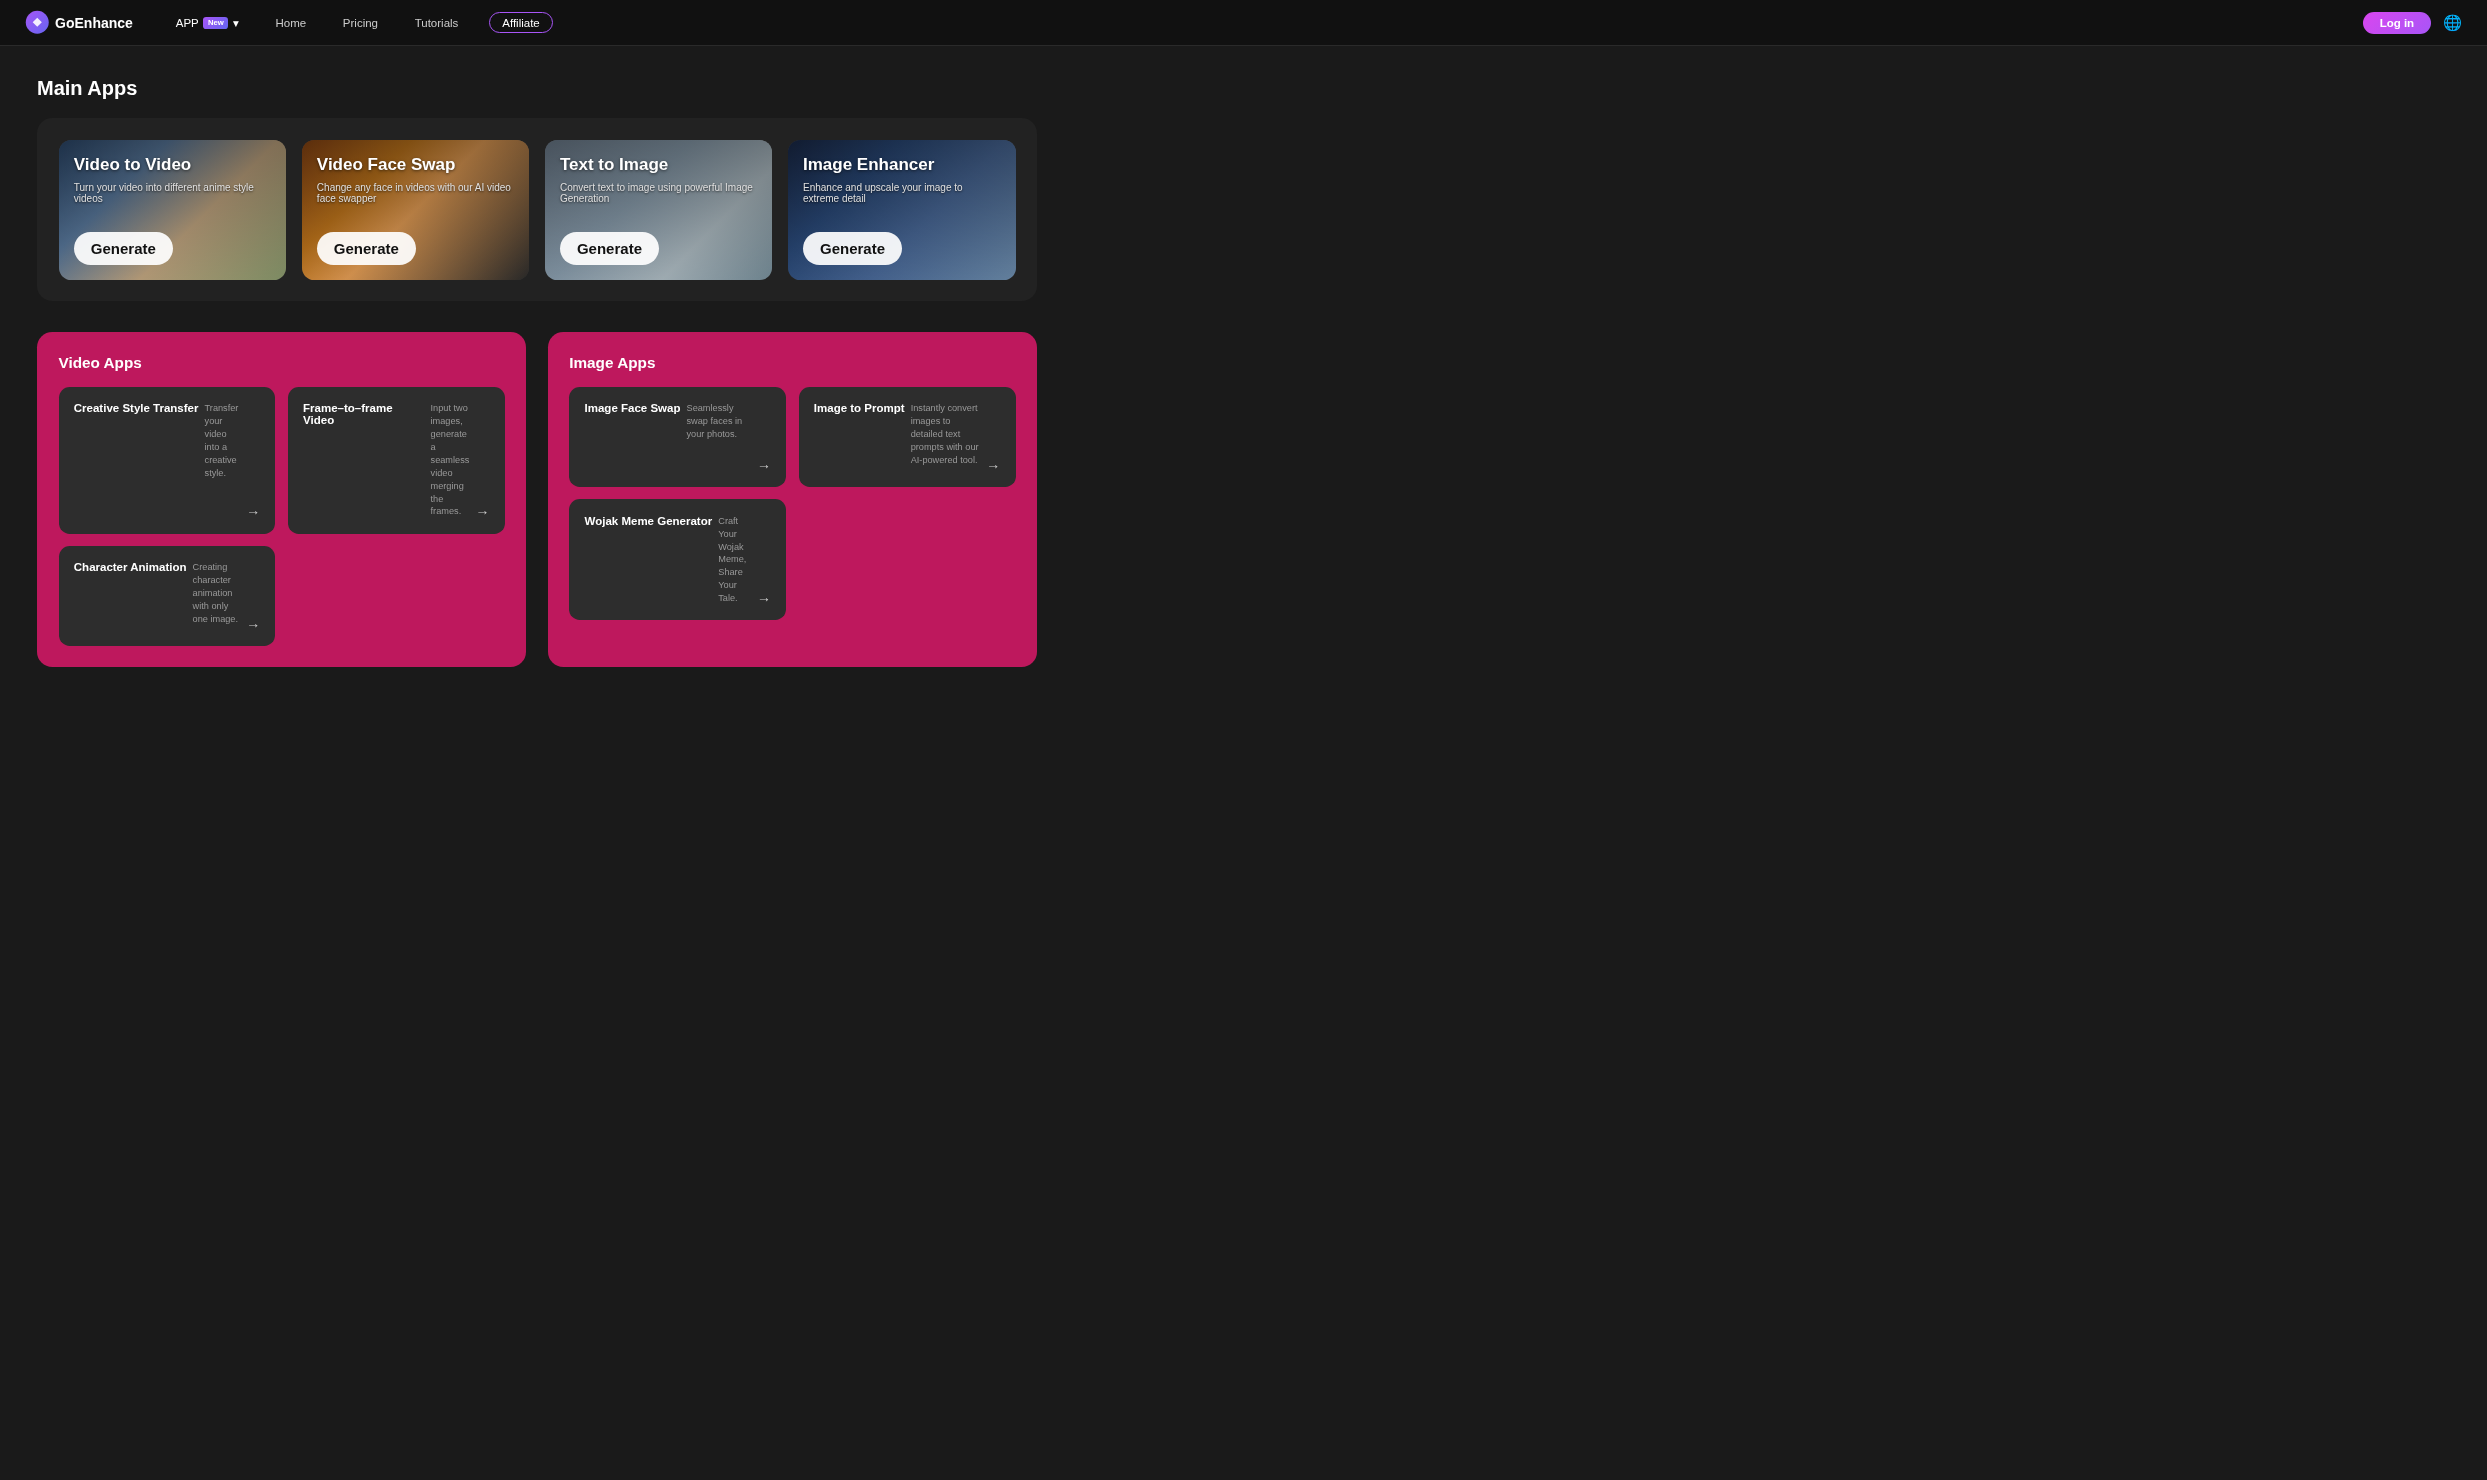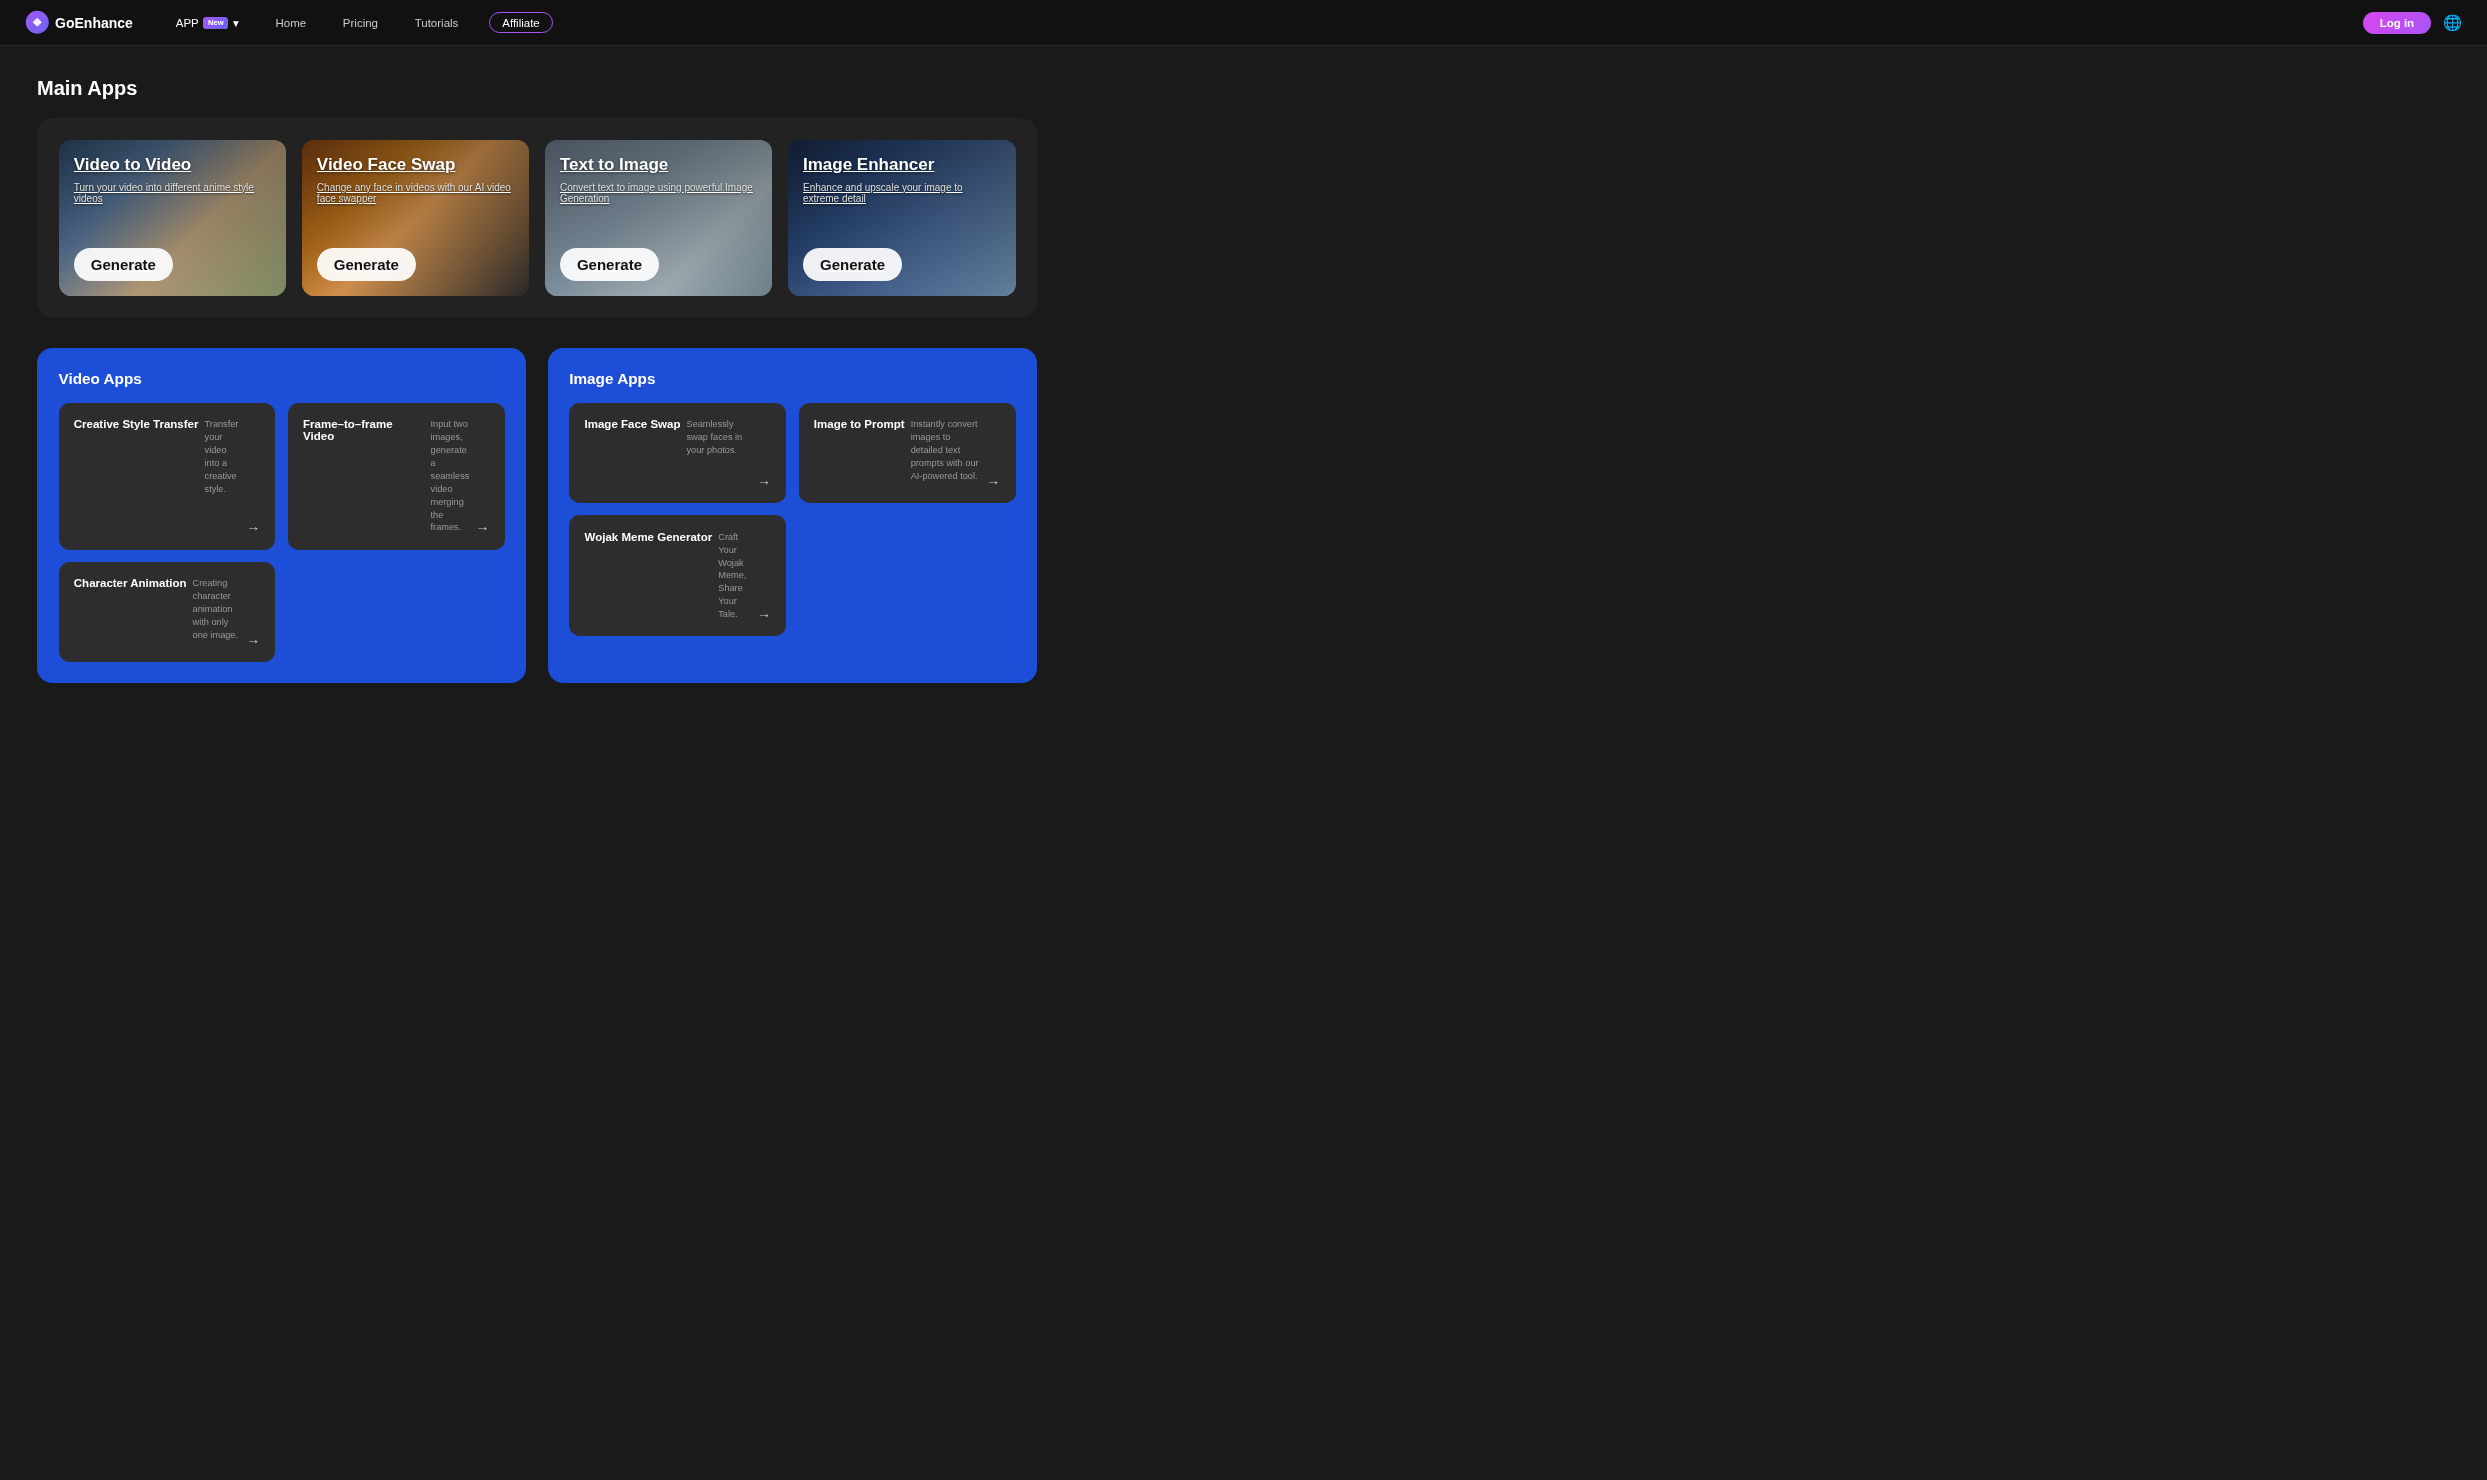"Video to Video" .main-app-card { height: 156px -> 140px; text-decoration: underline -> none }
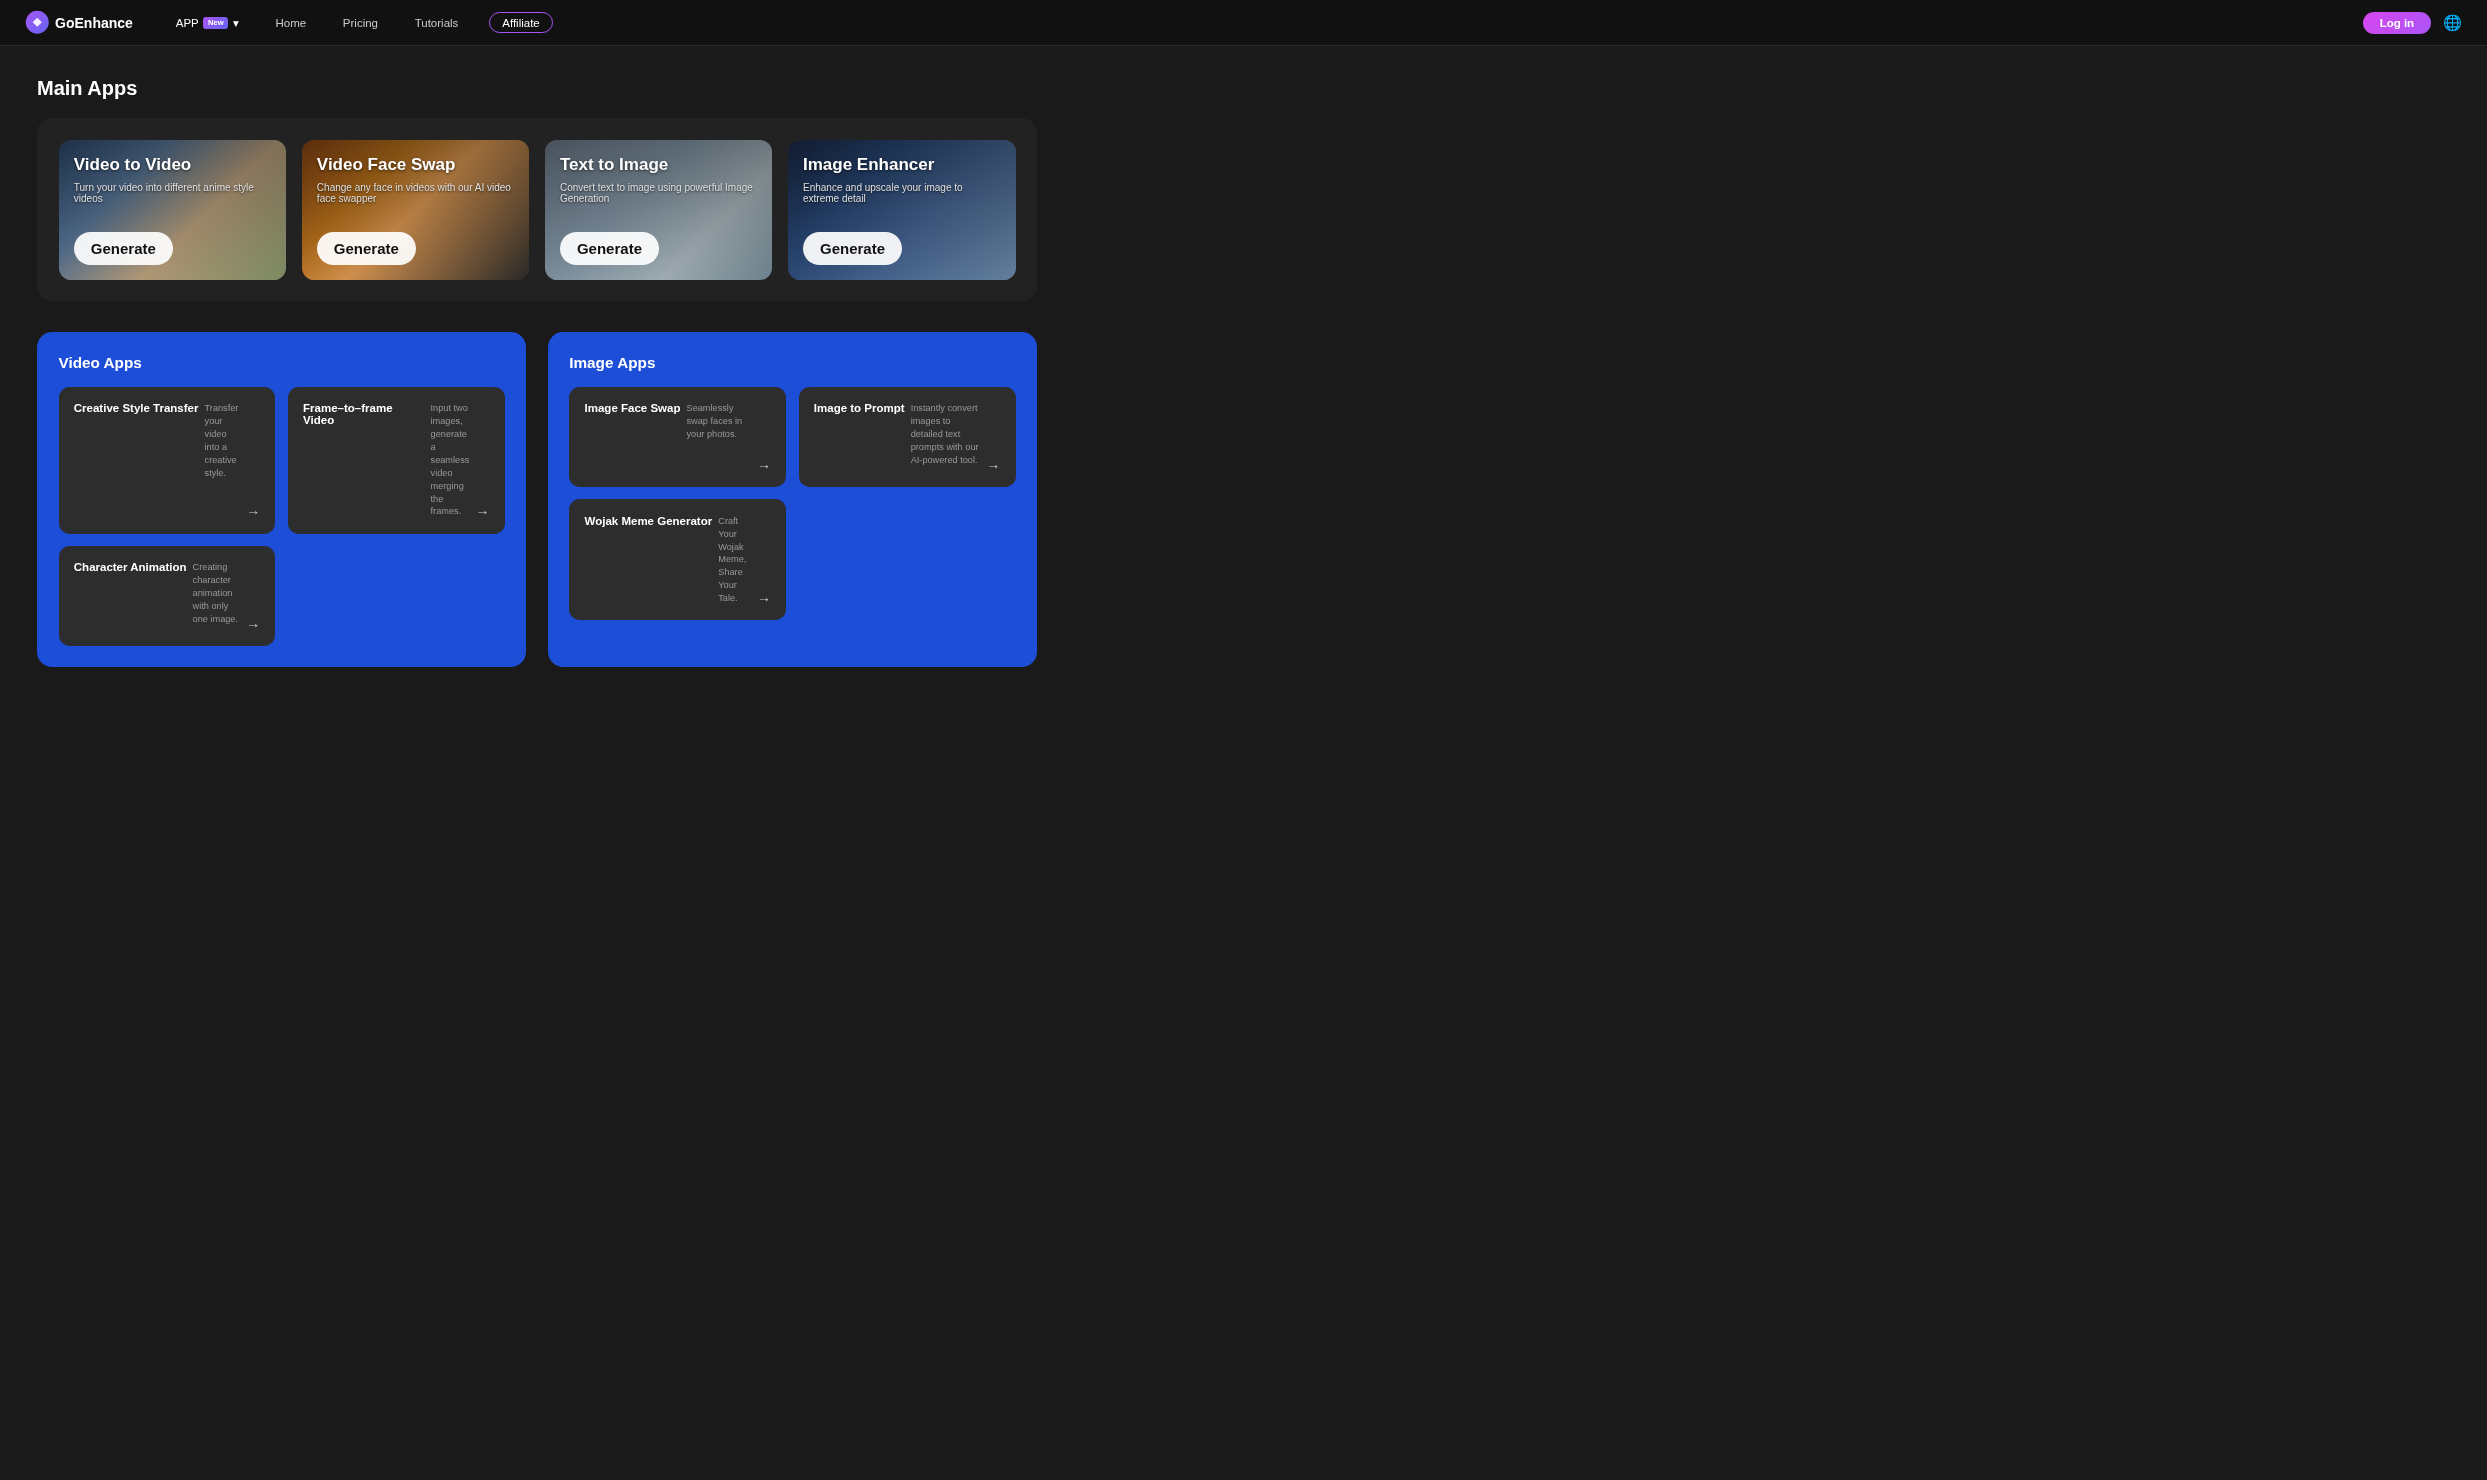"Video Apps" .sub-section { background: #1d4ed8 -> #be185d }
